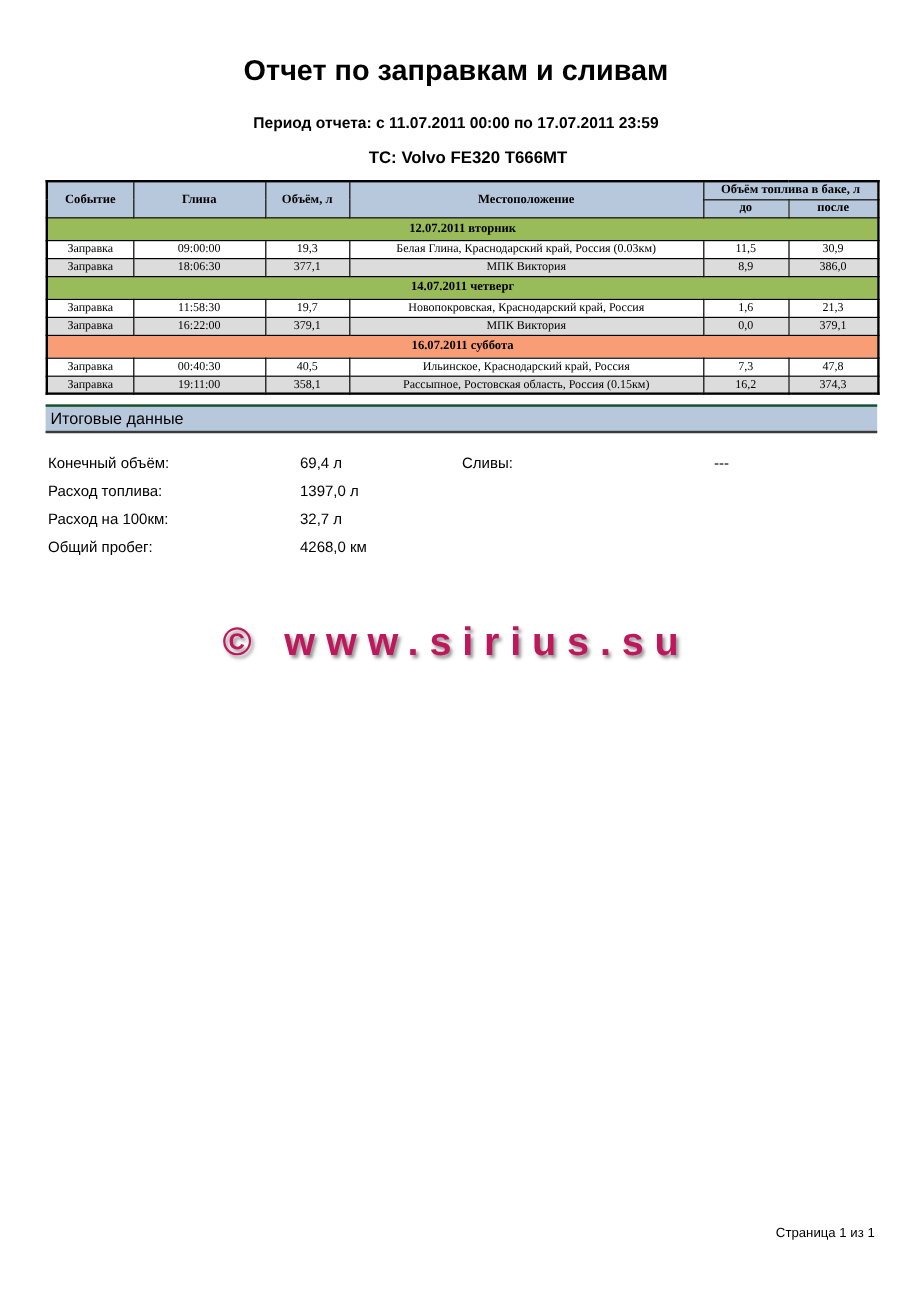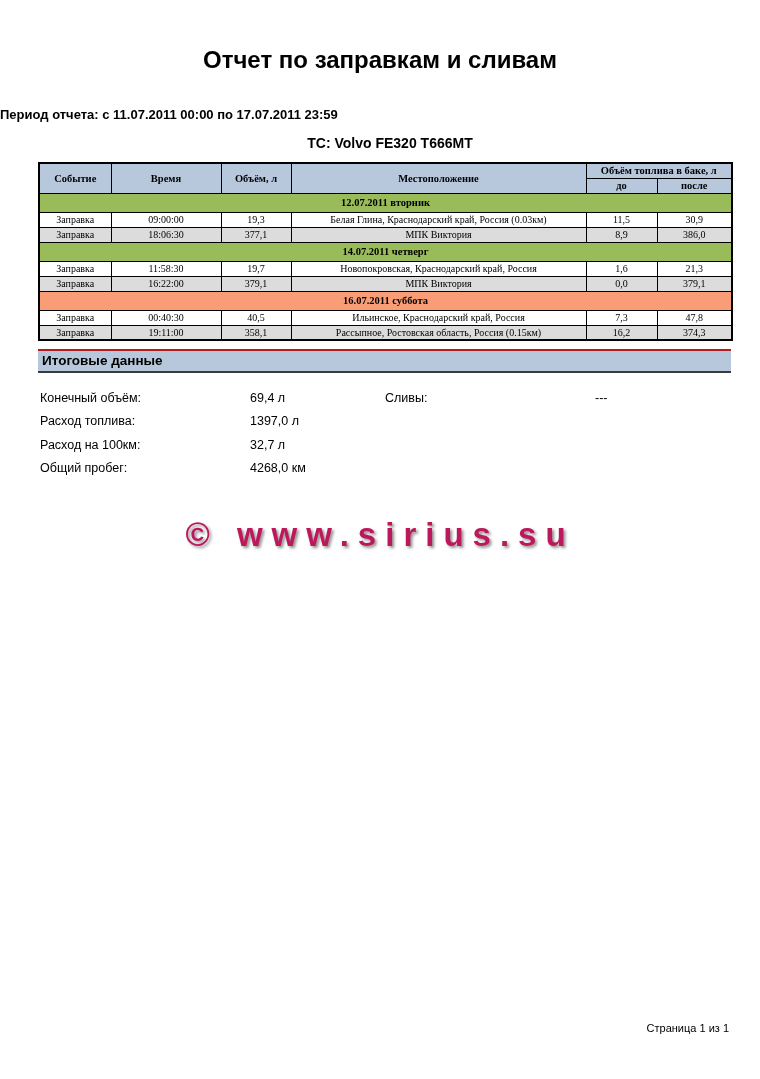"Период отчета: с 11.07.2011 00:00" .report-period { margin-top: 33px -> 21px; text-align: left -> center }
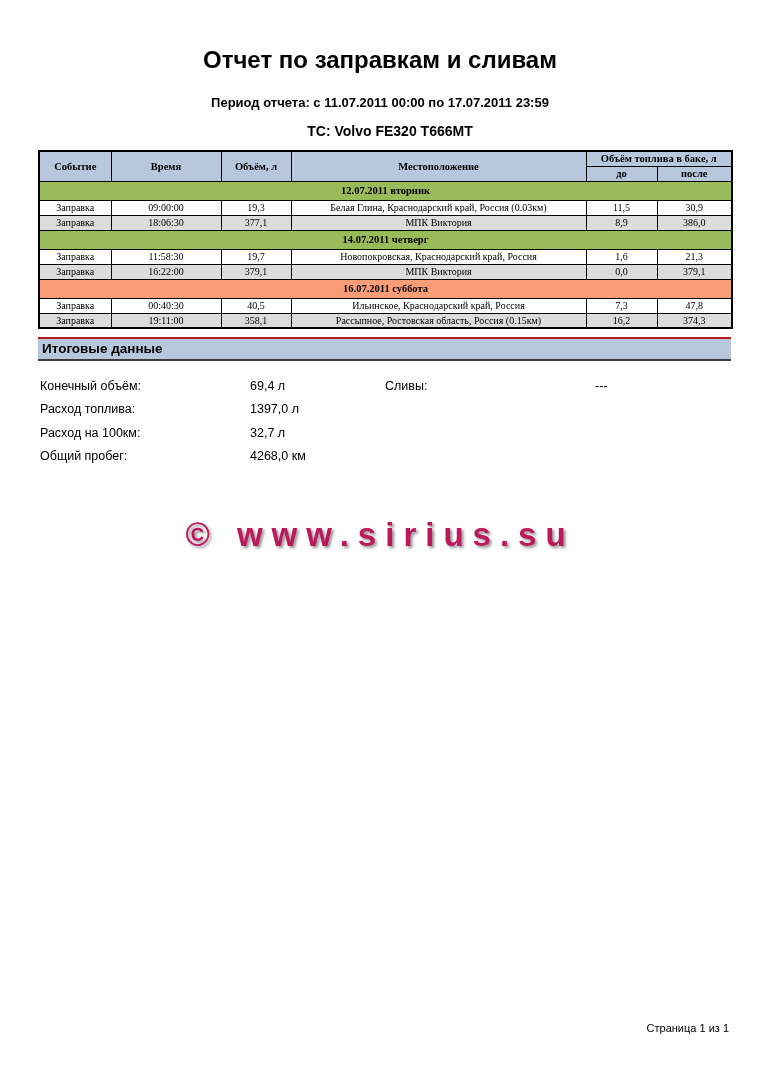"Время" th { text: Время -> Глина }
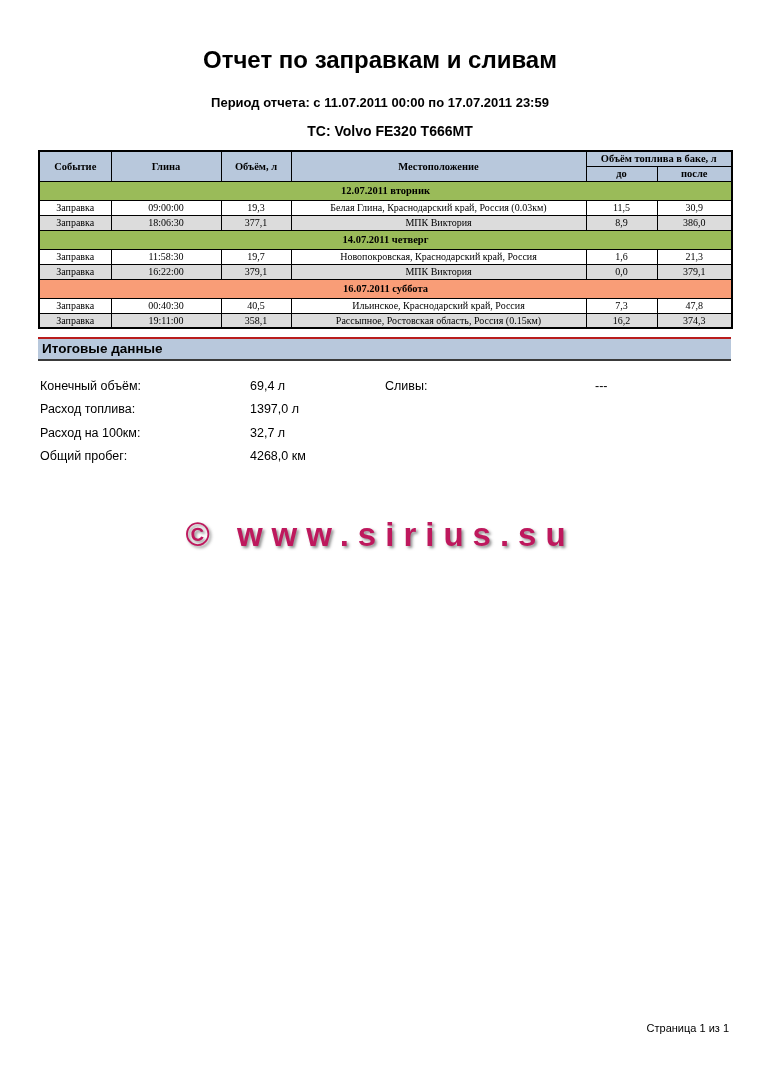"Итоговые данные" .totals-header { border-top: 2px solid #b91c1c -> 2px solid #14532d; font-weight: bold -> normal }
